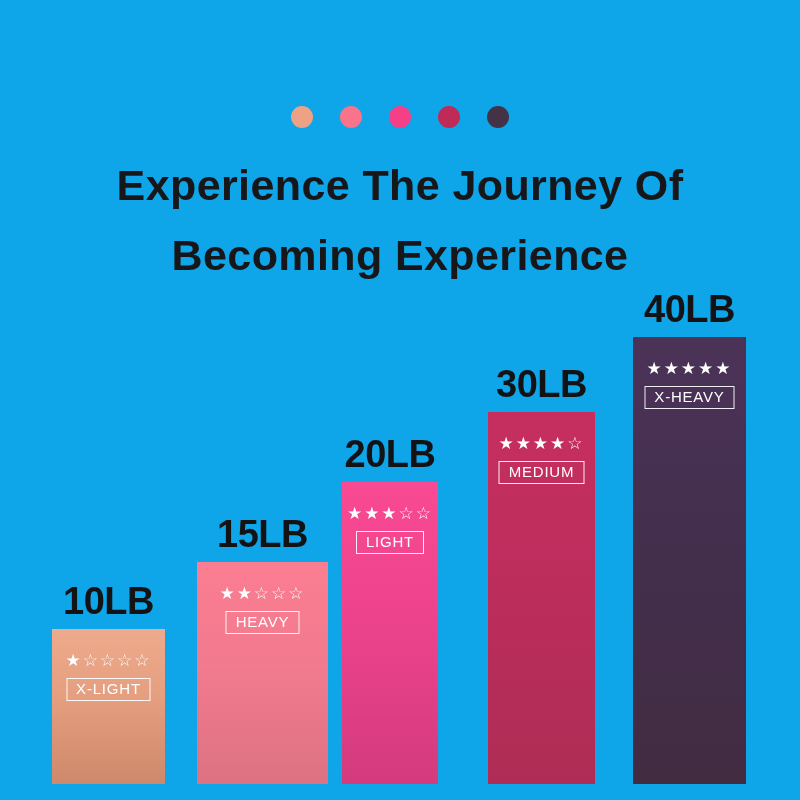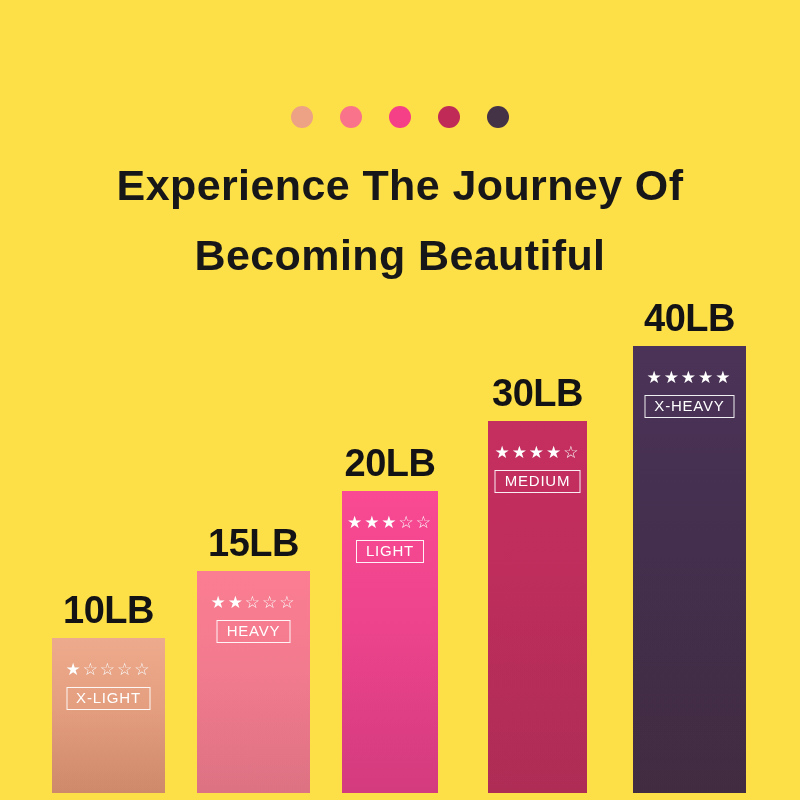"Experience The Journey Of" #stage { background: #fde047 -> #0ea5e9 }
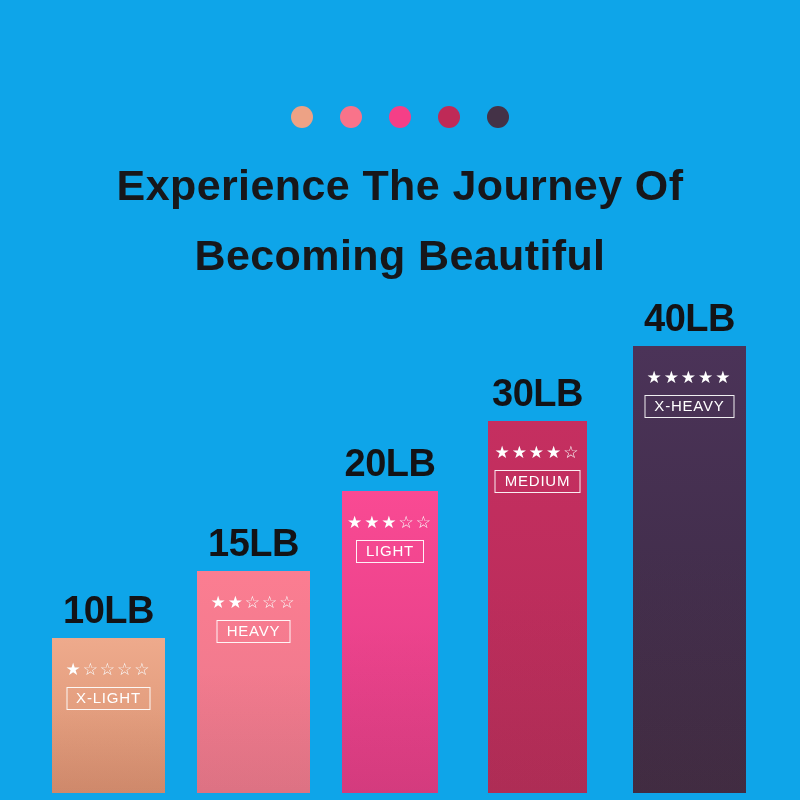"Becoming Beautiful" div.heading-line { text: Beautiful -> Experience }
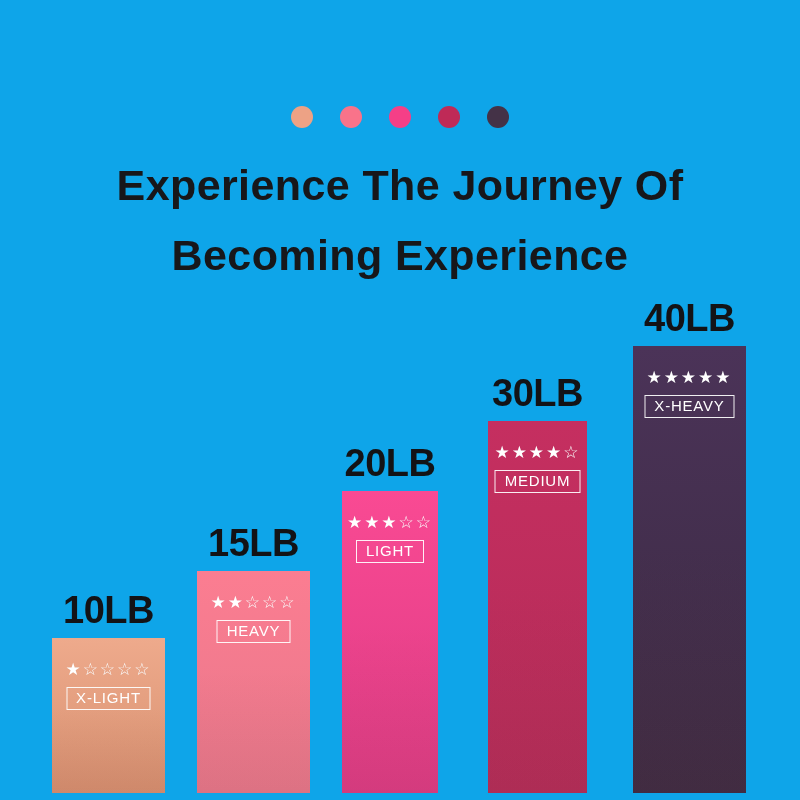"40LB" .bar-group { bottom: 7px -> 16px }
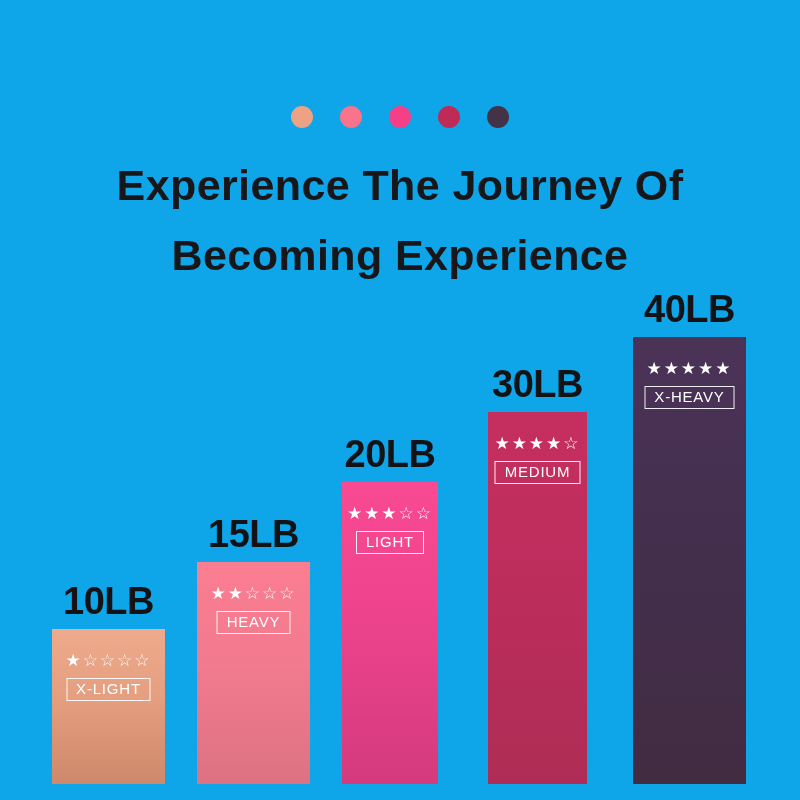"30LB" div.bar-group { width: 99px -> 107px }
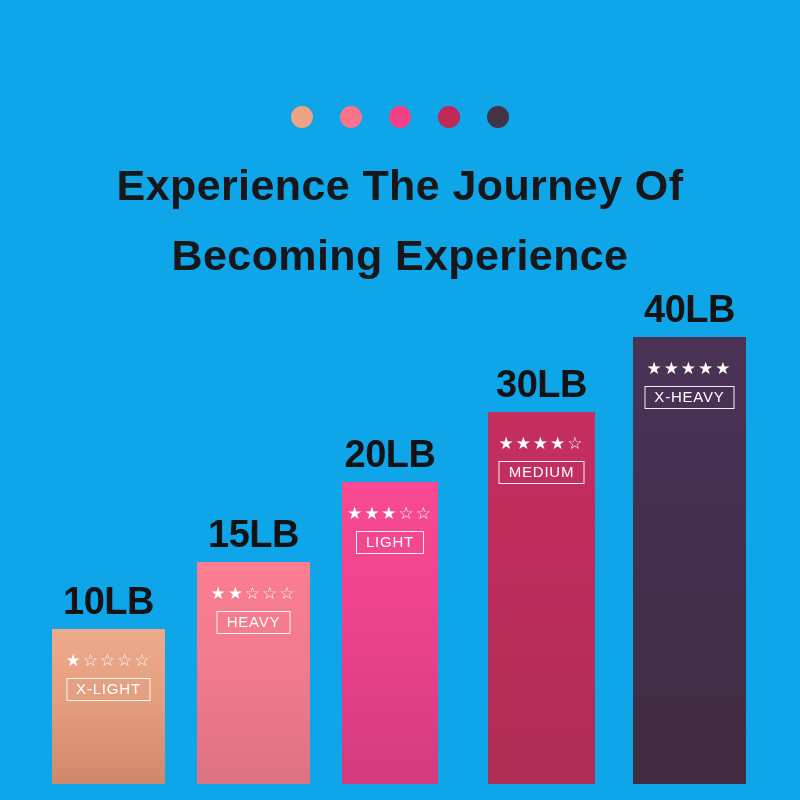"15LB" div.bar-group { width: 113px -> 131px }
